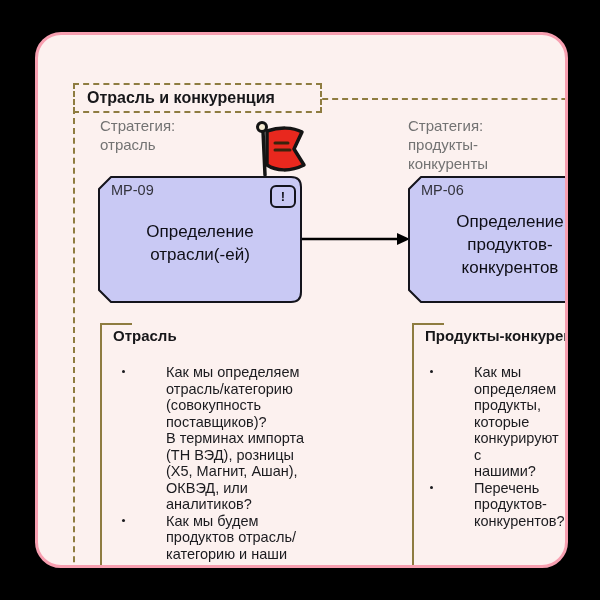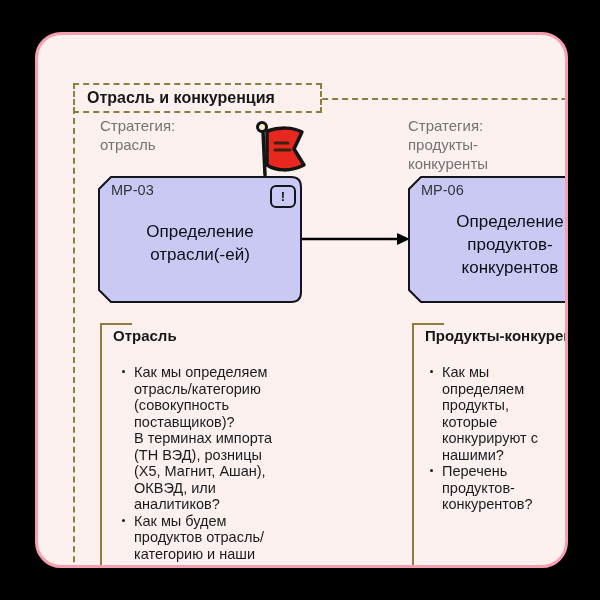"МР-03" span.card-id { text: МР-03 -> МР-09 }
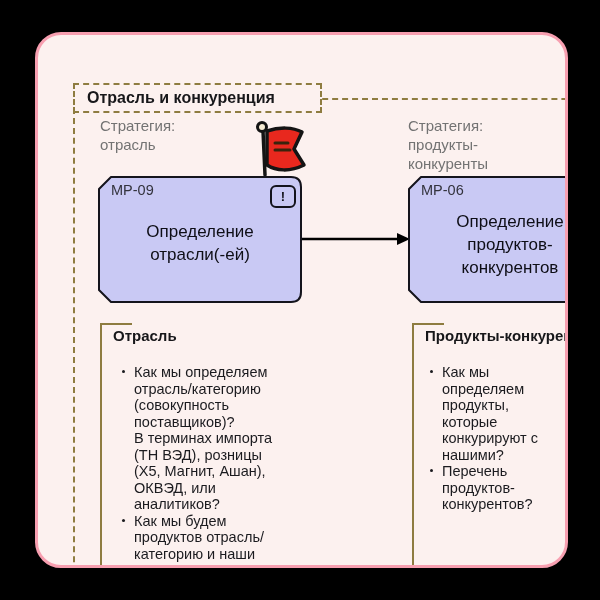"Как мы определяем" .bullets li { gap: none -> 32px }
